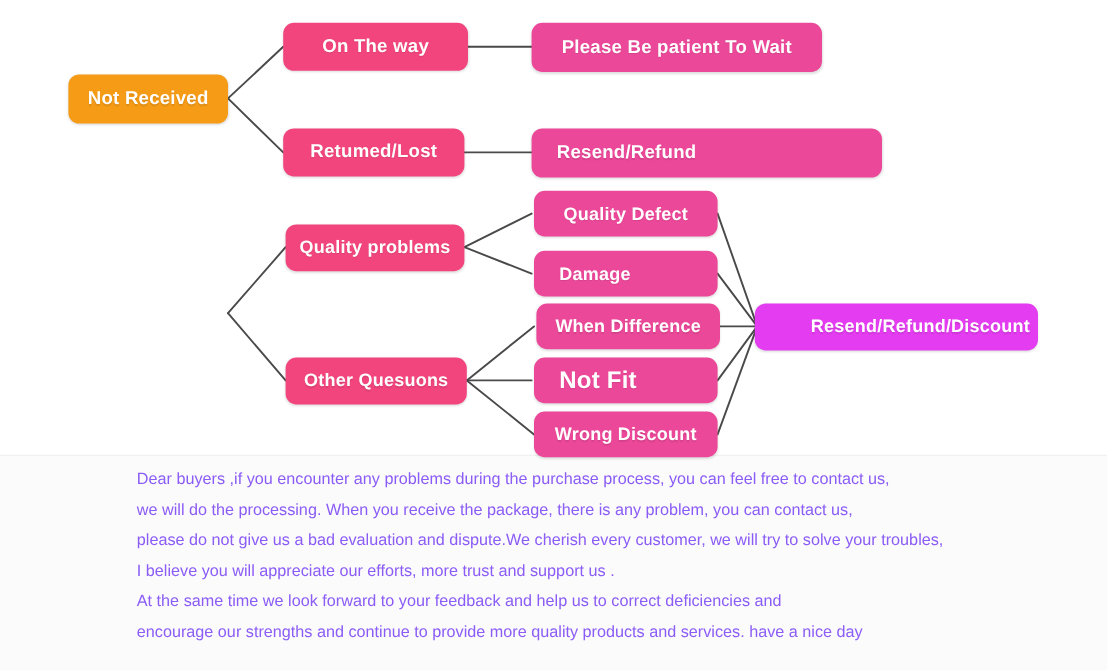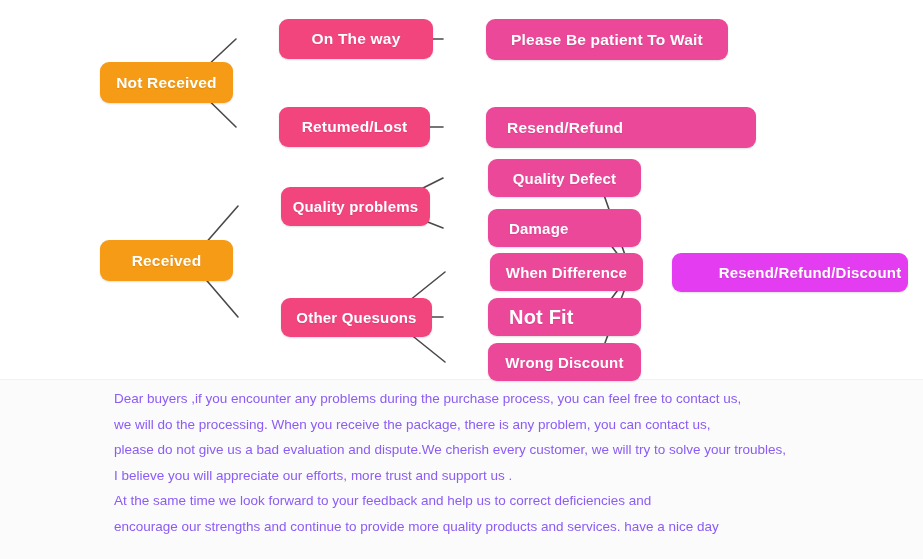"On The way" .node { margin-left: 43px -> none }
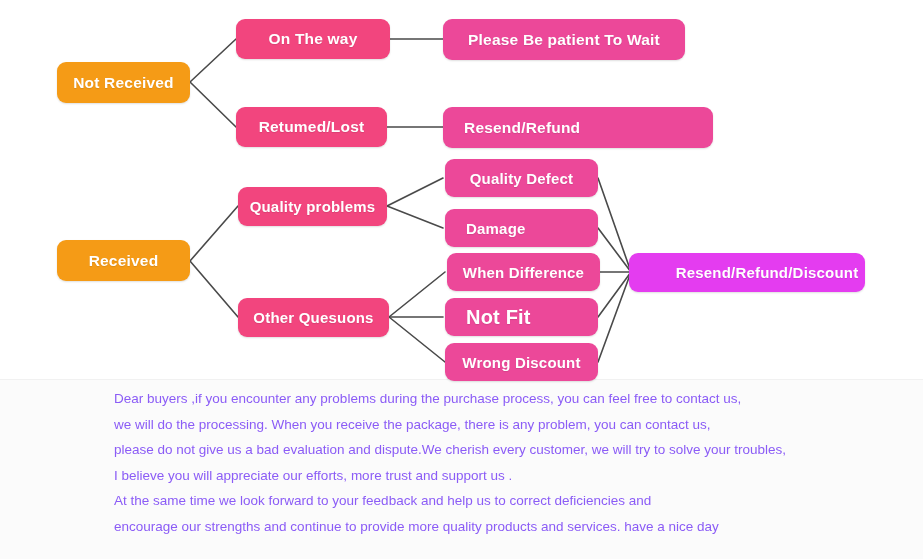"Resend/Refund" div.node { width: 270px -> 292px }
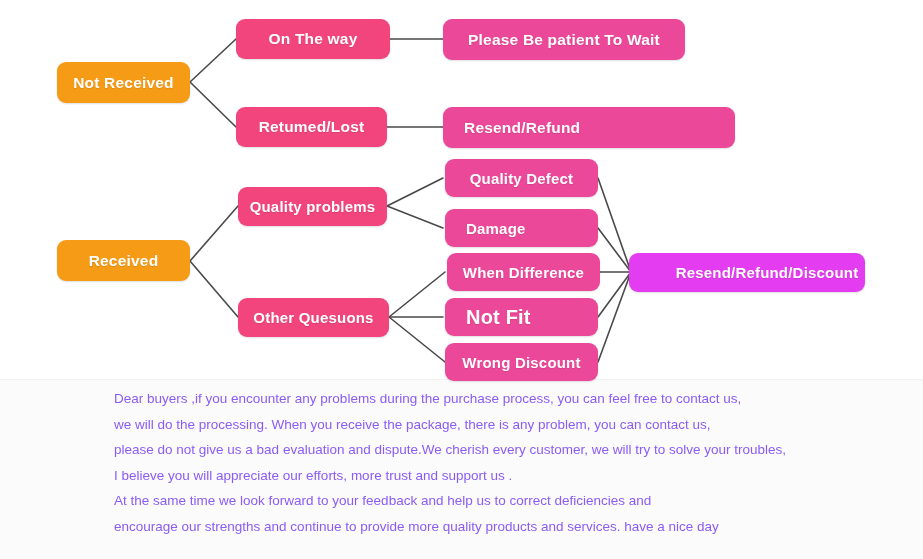"Received" div.node { html: <div> <span>Received</span> </div> -> none }
